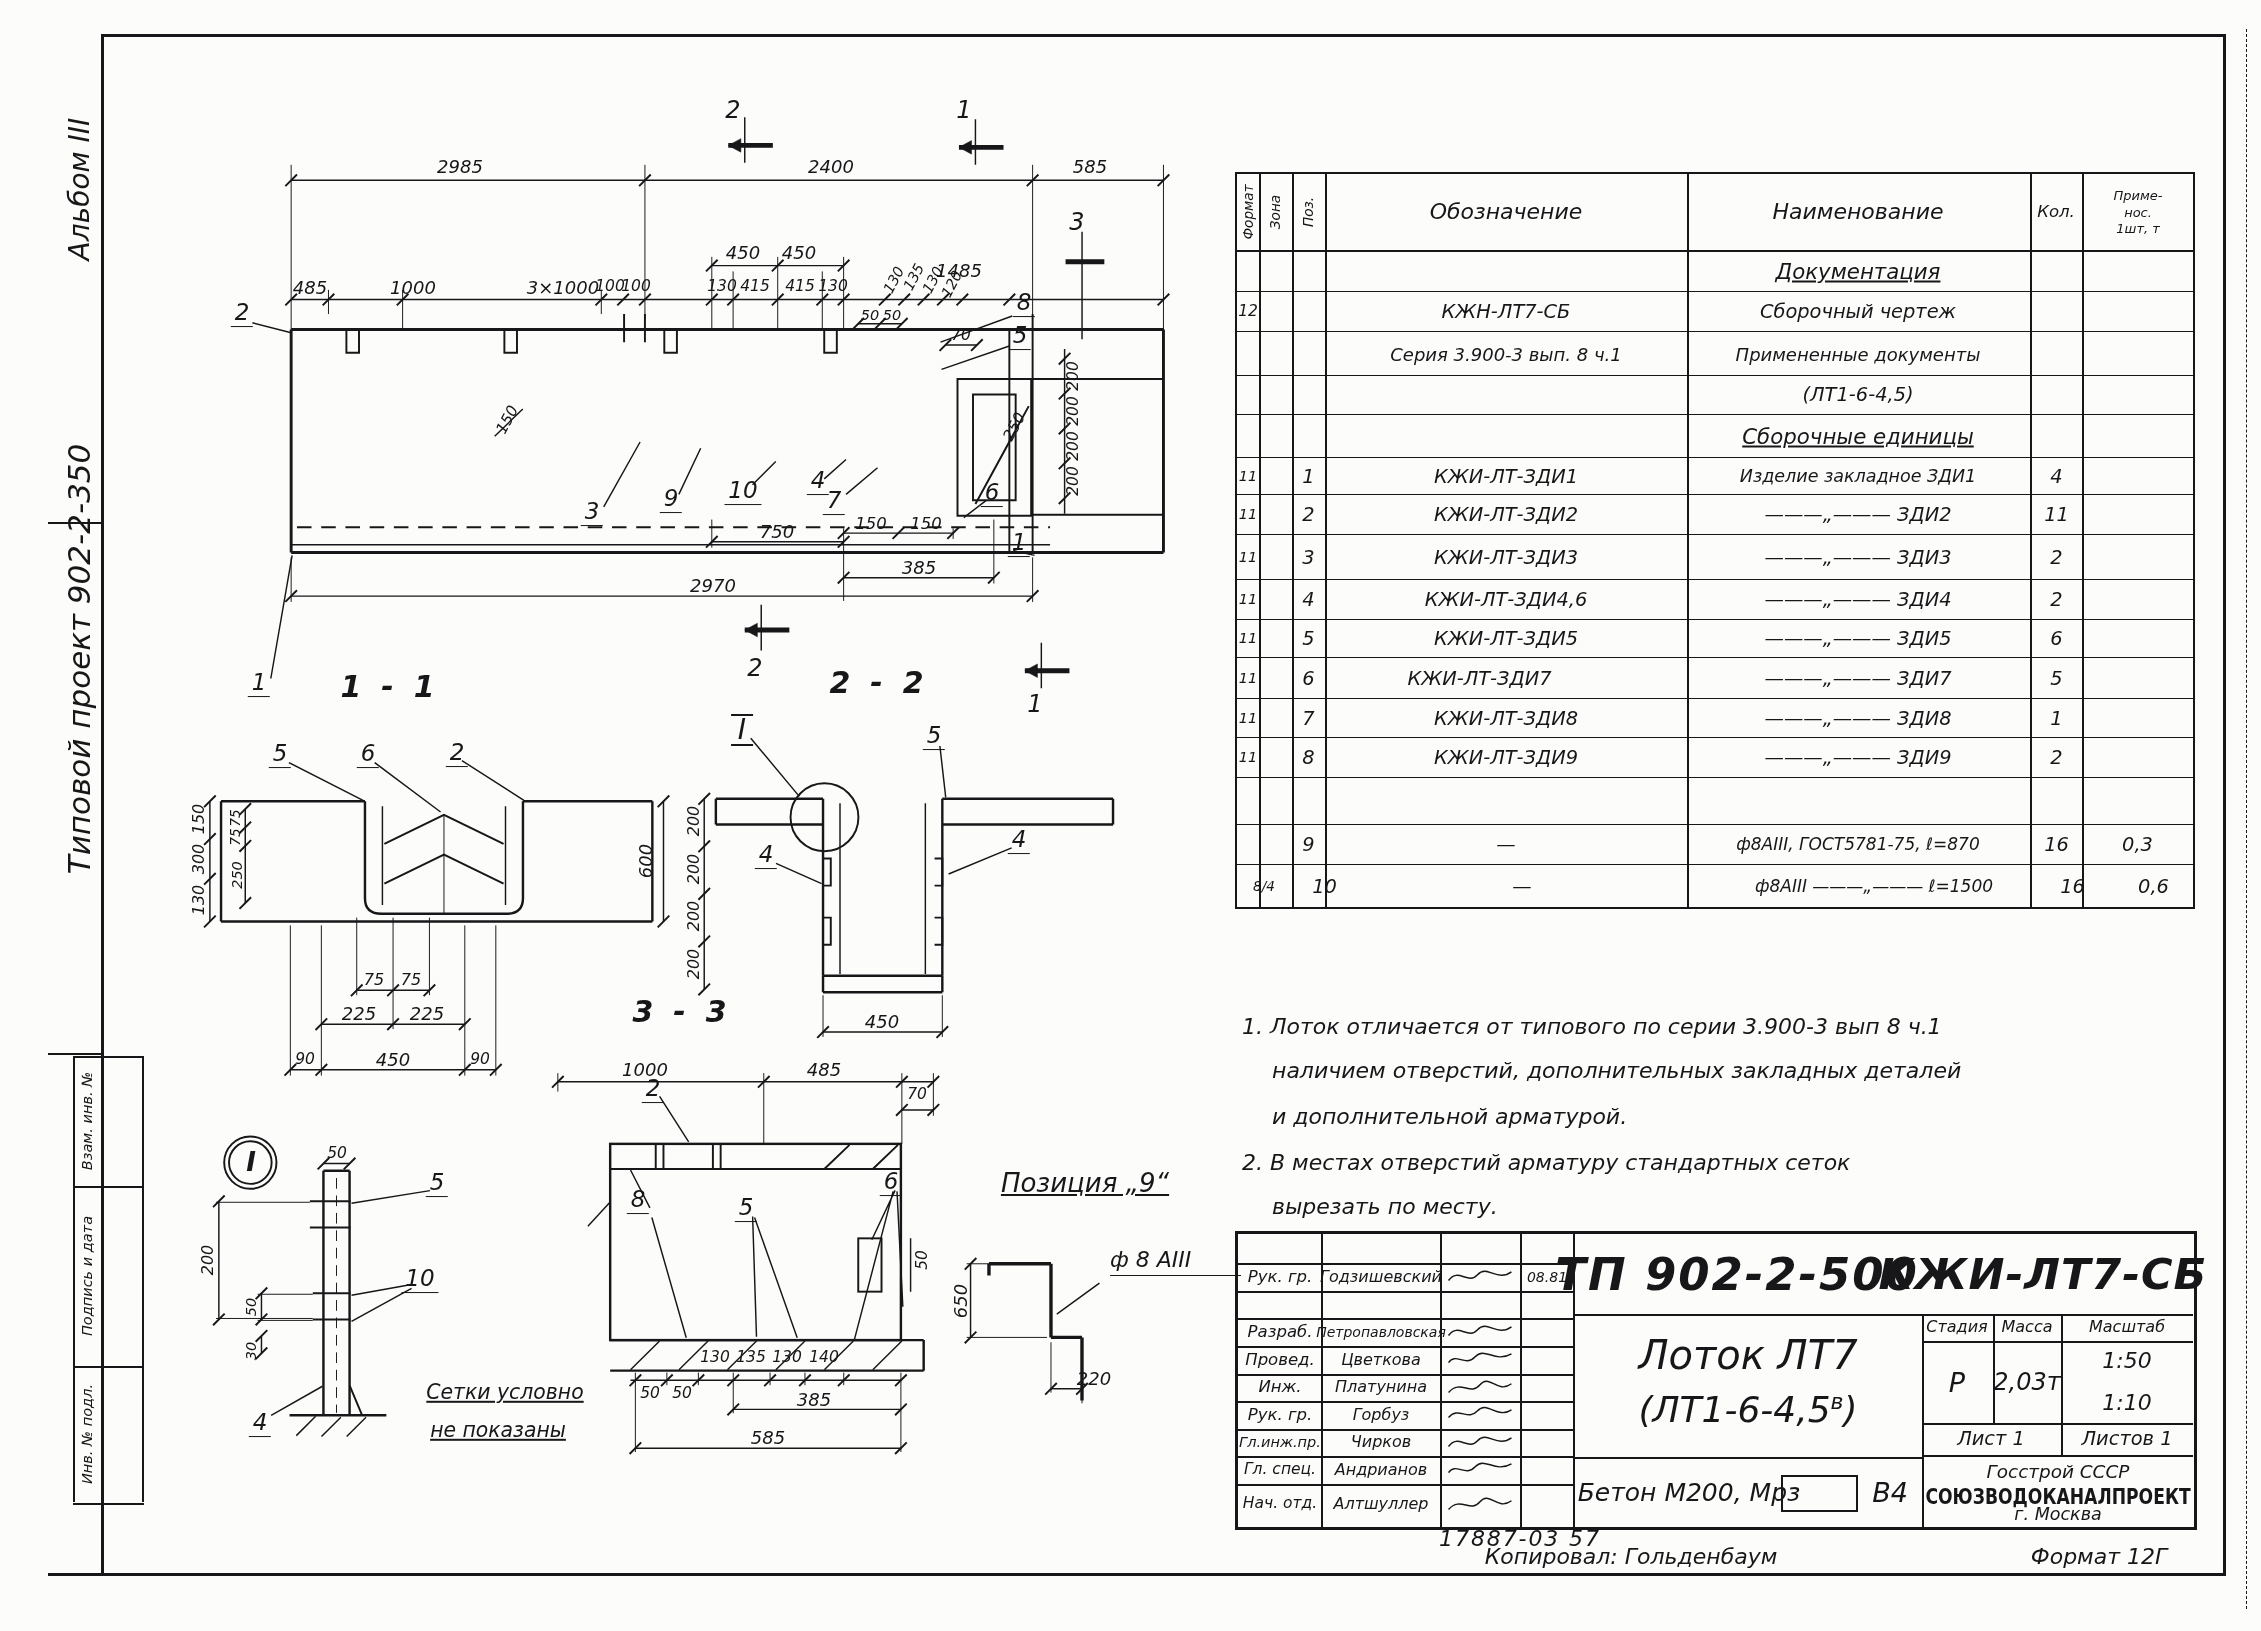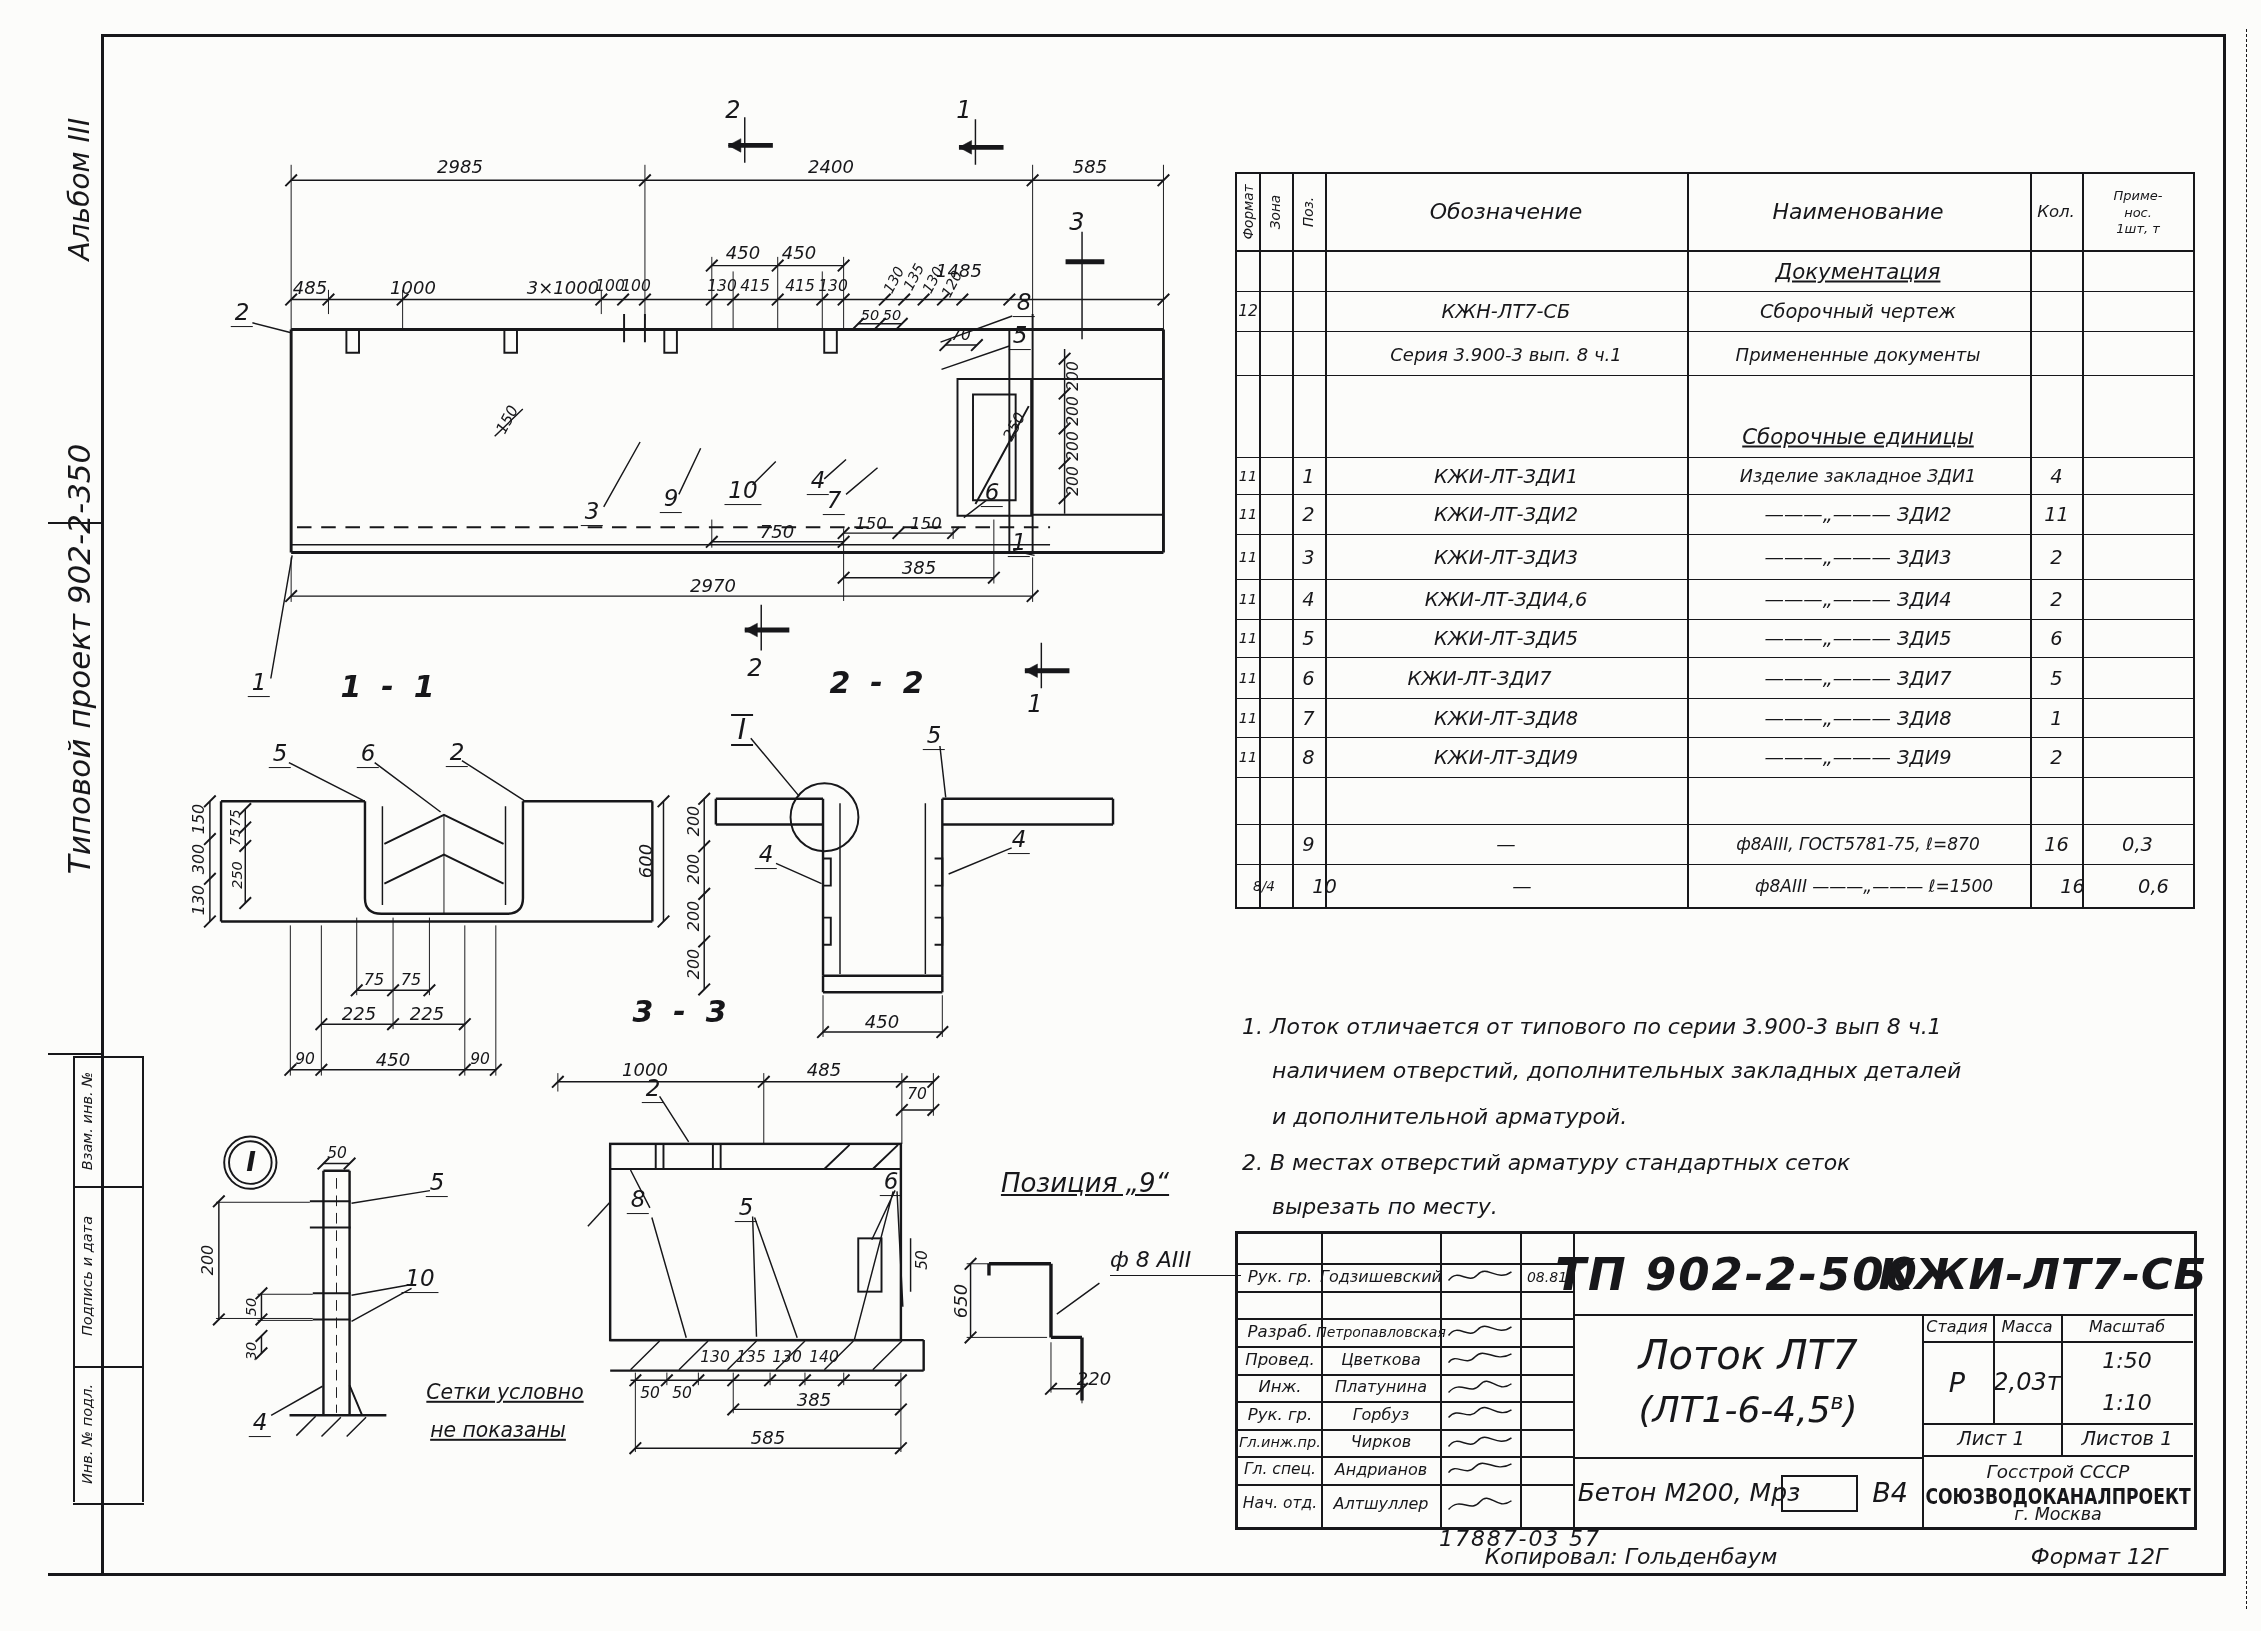"(ЛТ1-6-4,5)" div { html: none -> <div> <span>(ЛТ1-6-4,5)</span> </div> }
